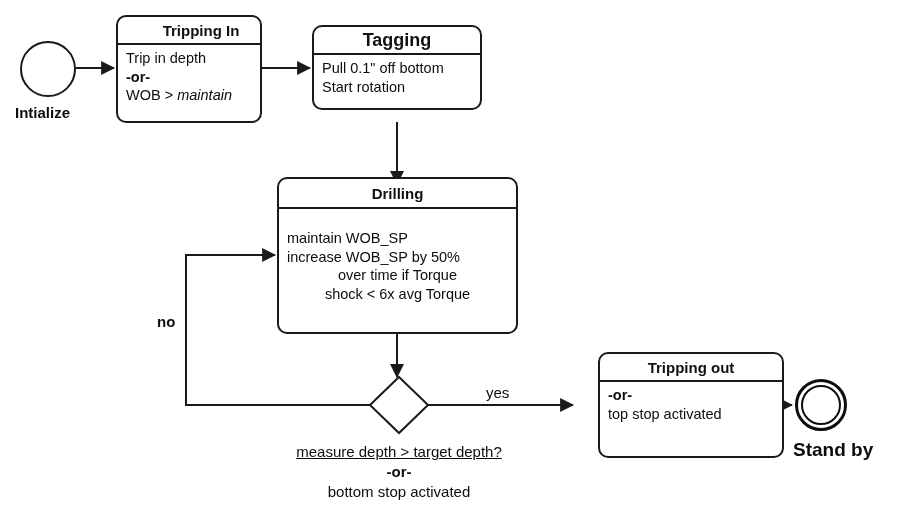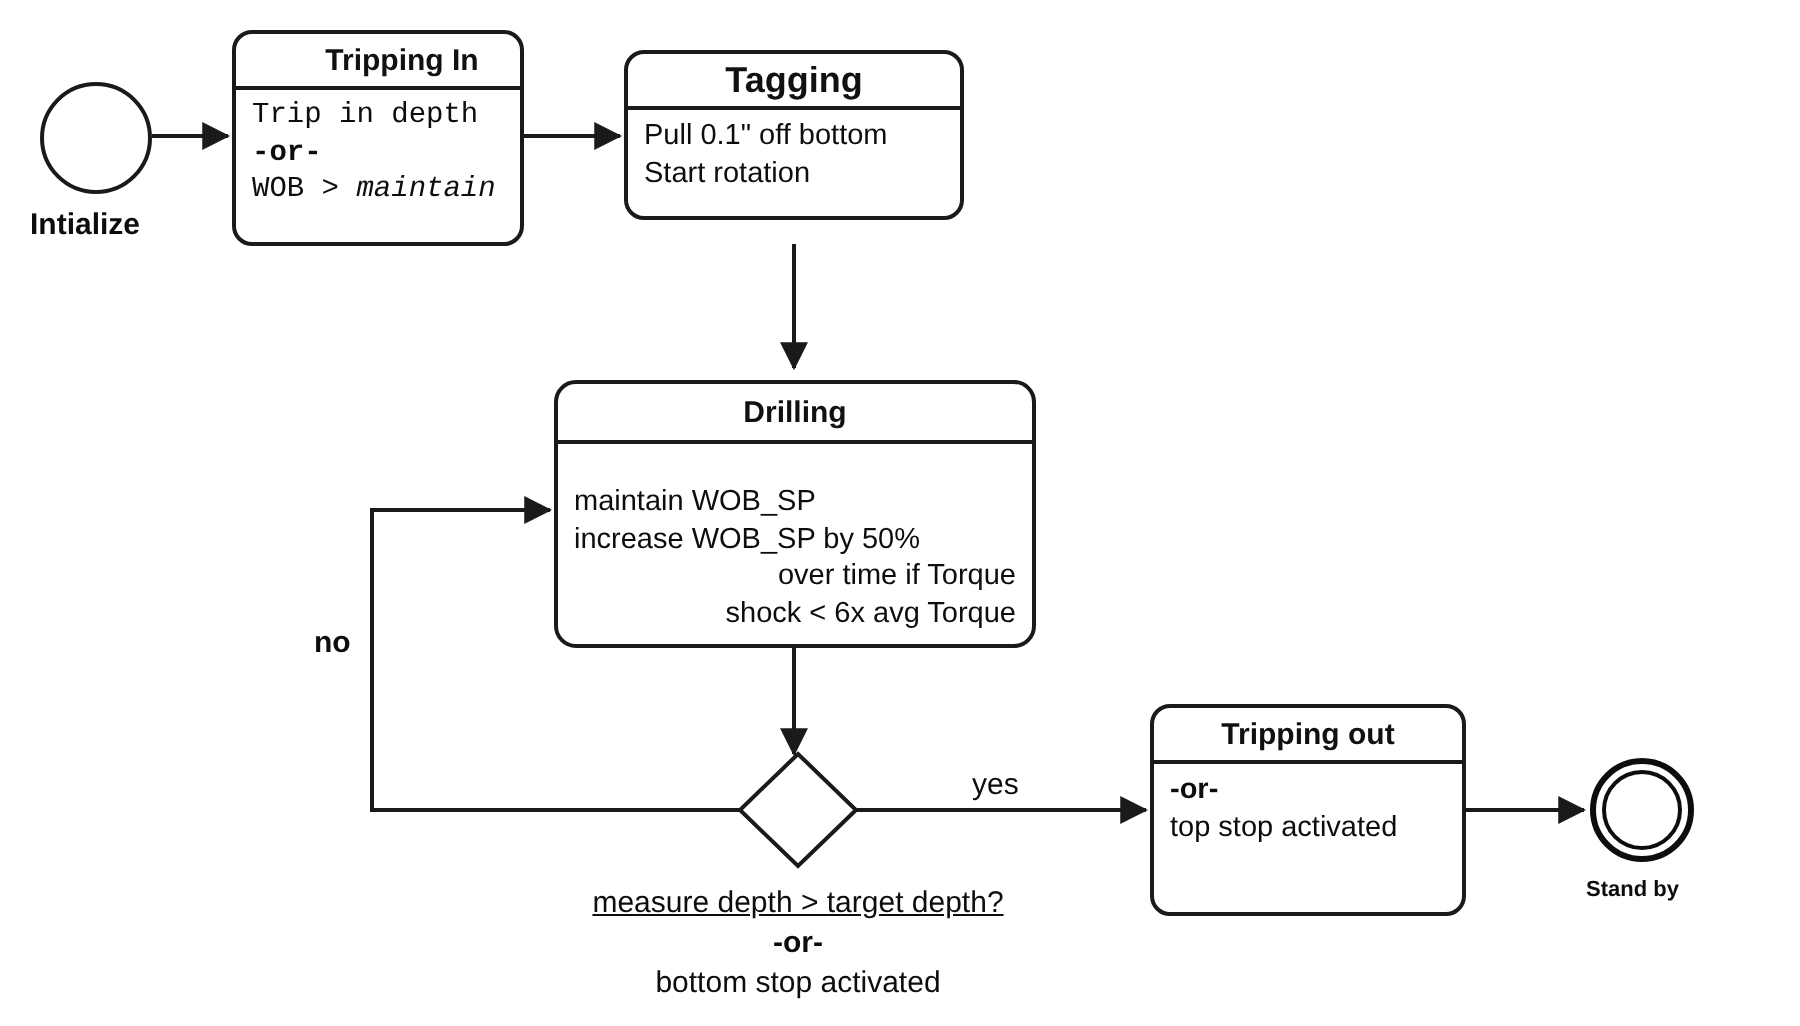"Trip in depth" div.body { font-family: Liberation Mono, monospace -> none }
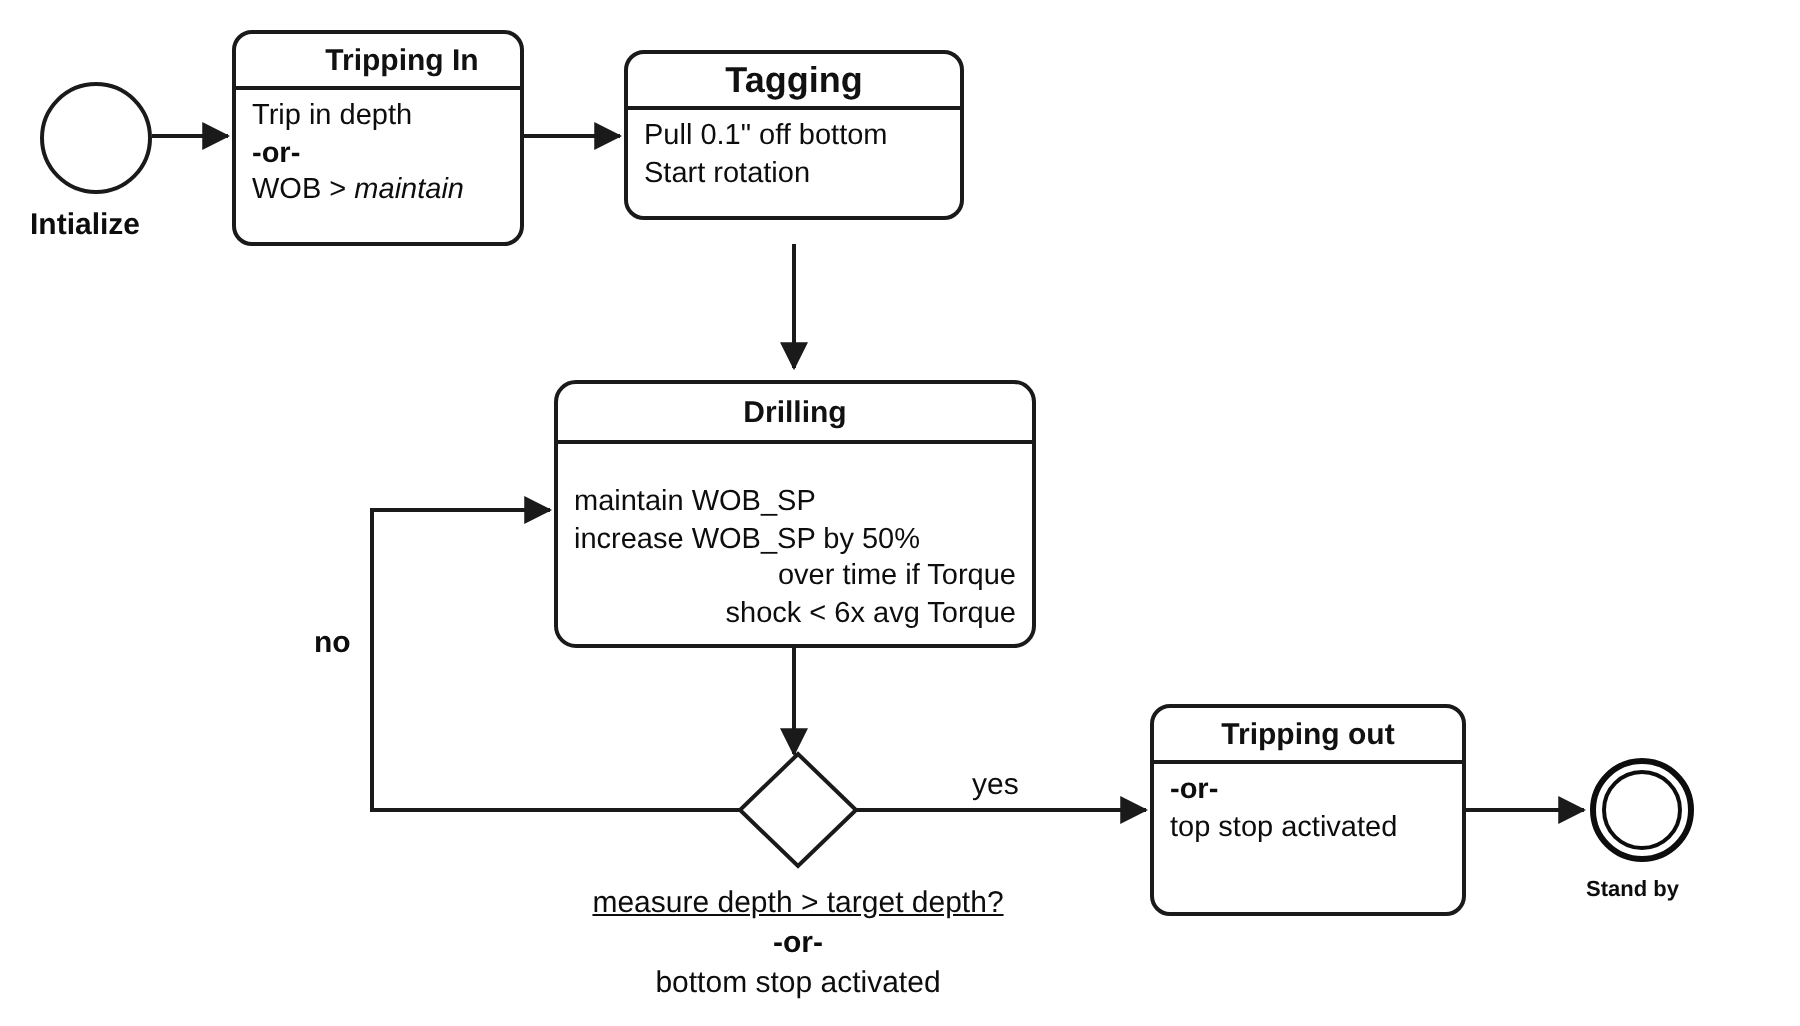"Drilling" div.state { border-radius: 11px -> none; height: 134px -> 157px; top: 190px -> 177px }
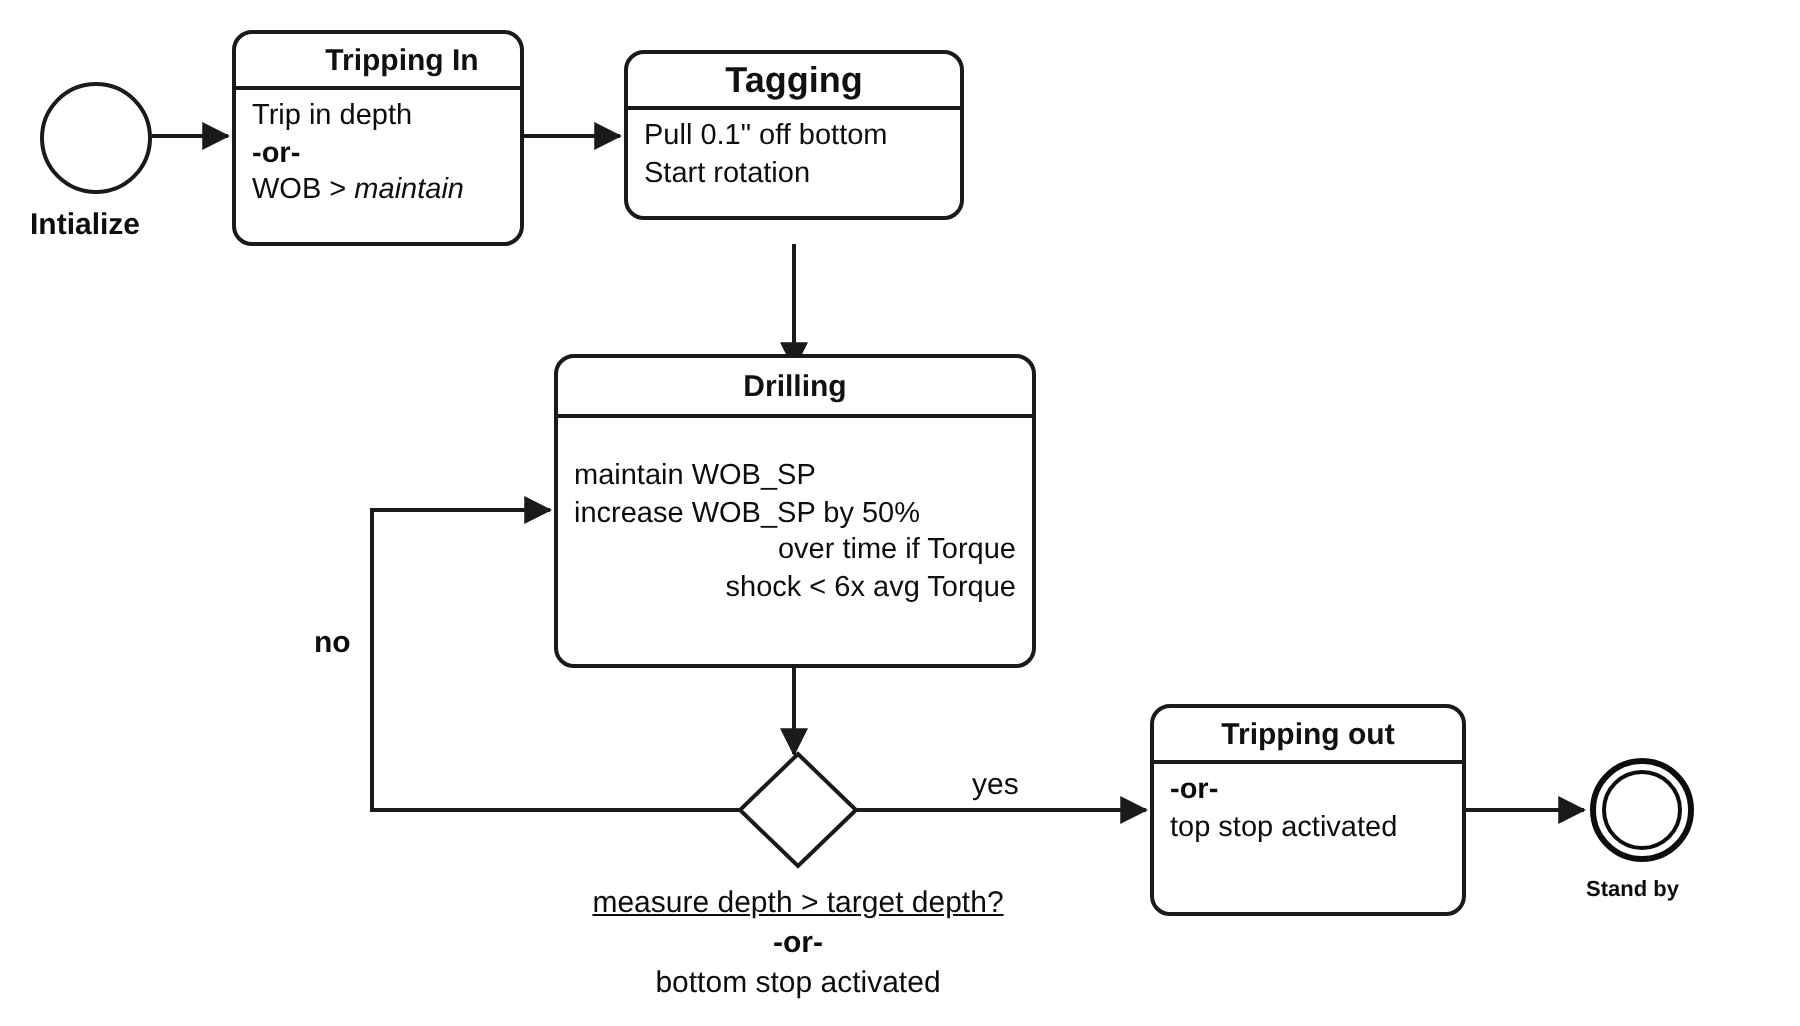"over time if Torque" .ln.right { text-align: right -> center }
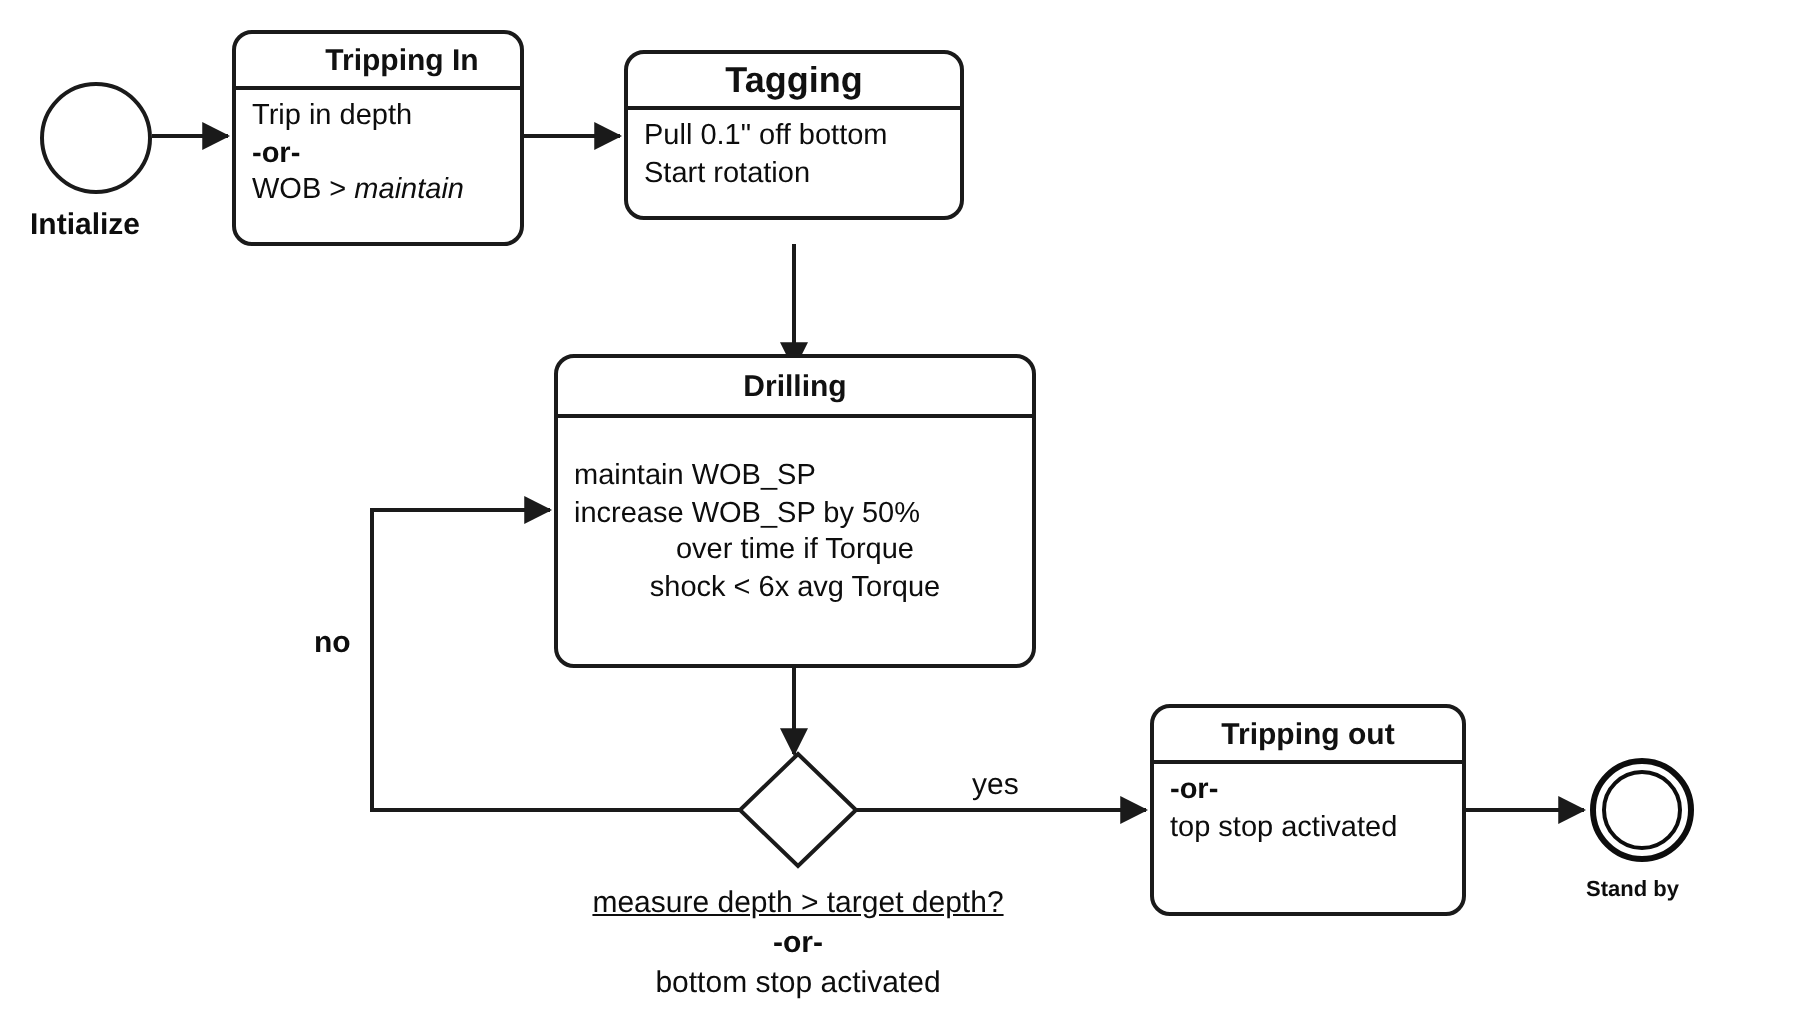"Tripping out" div.state { left: 575px -> 598px; width: 158px -> 186px }
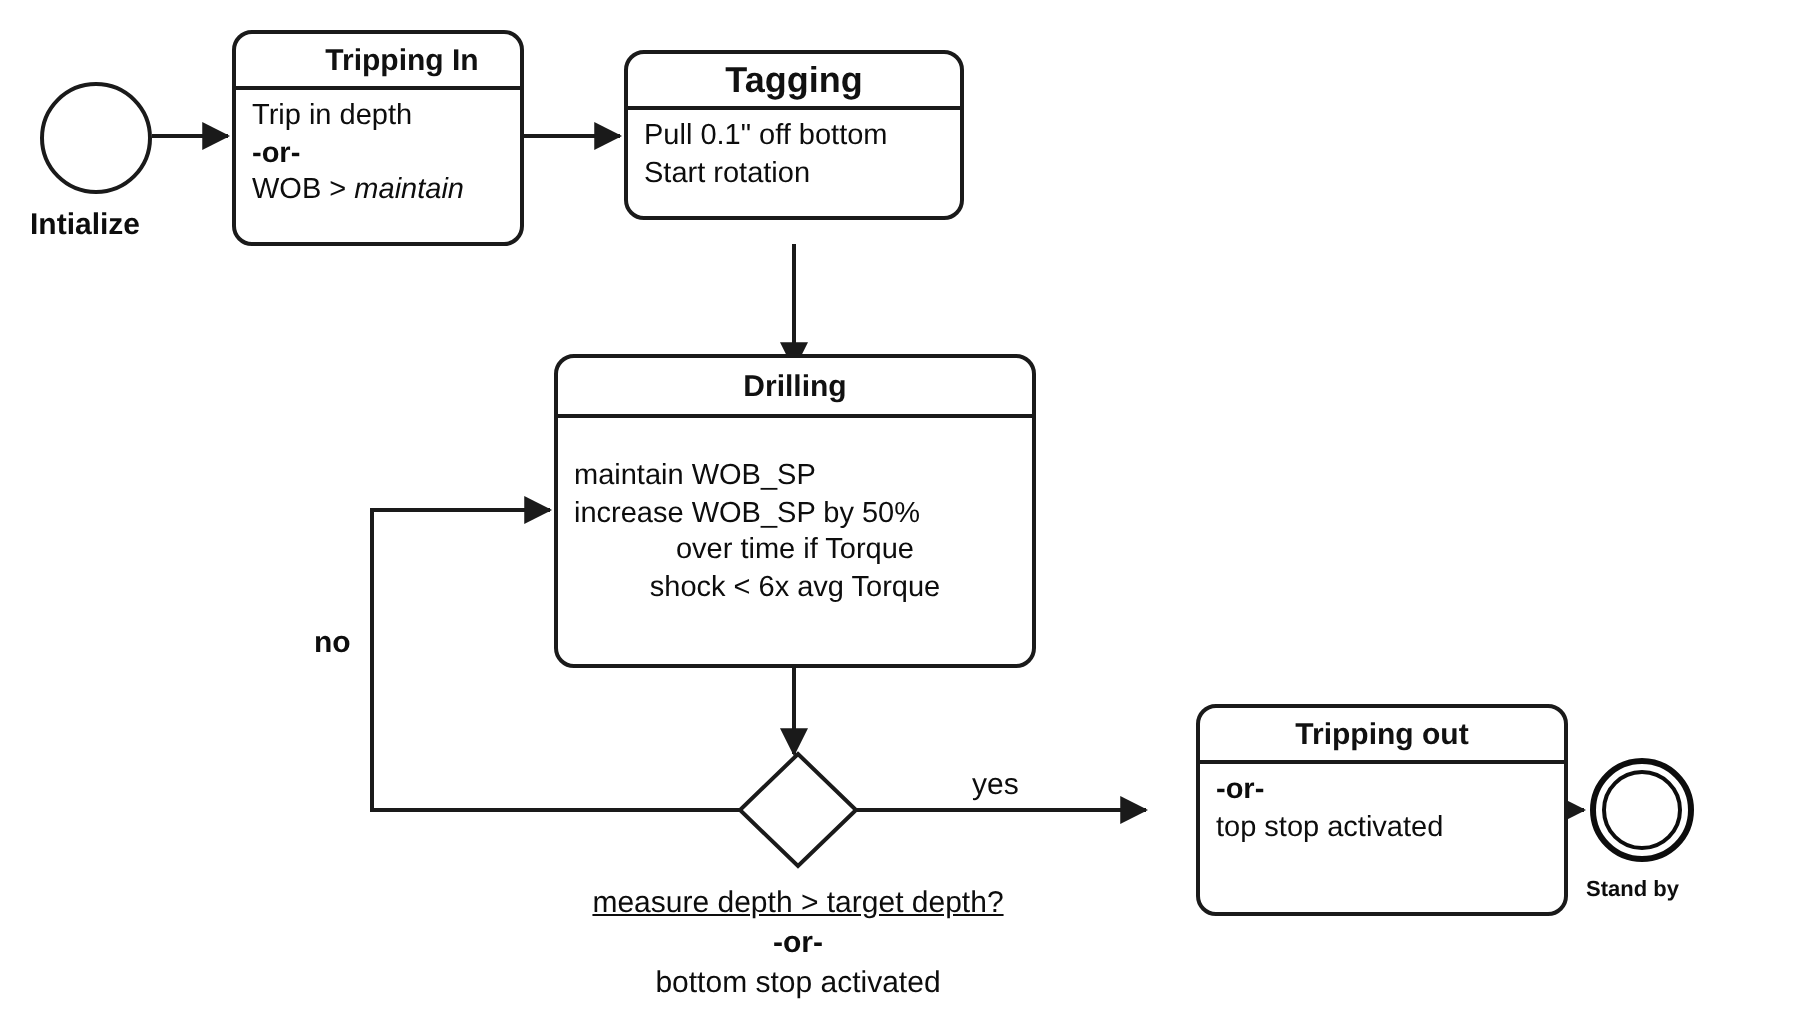"Stand by" div.lbl { font-size: 11px -> 19px }
